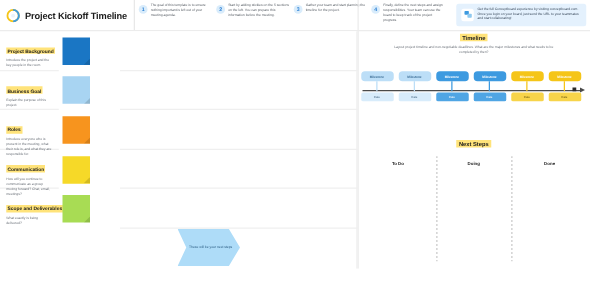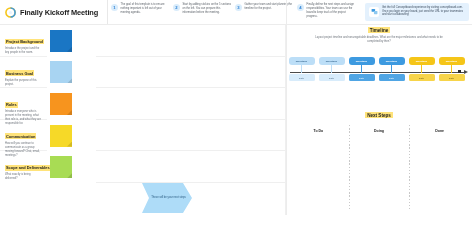"Finally Kickoff Meeting" div.title-text { text: Finally Kickoff Meeting -> Project Kickoff Timeline }
